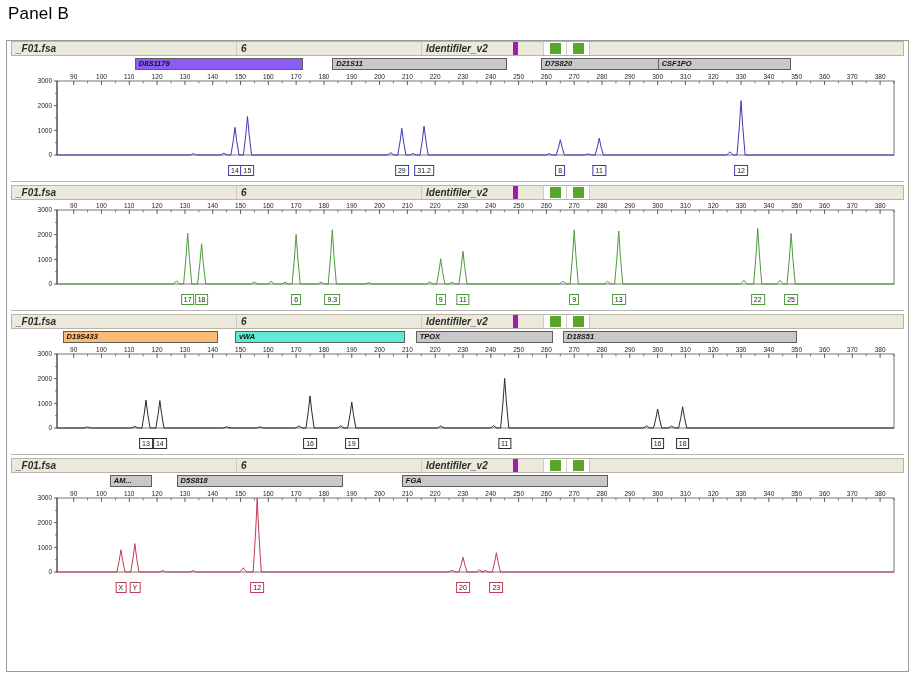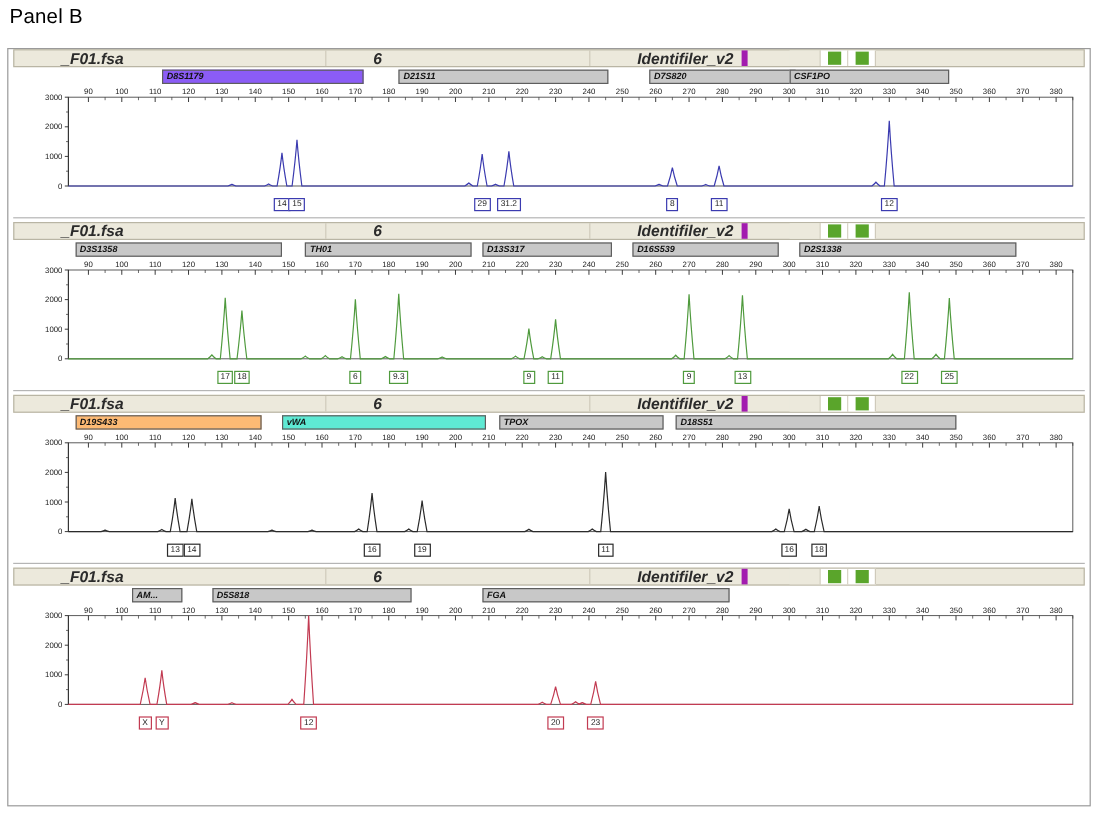"_F01.fsa" .meta-cell { font-size: 13px -> 10px; margin-left: 35px -> none }
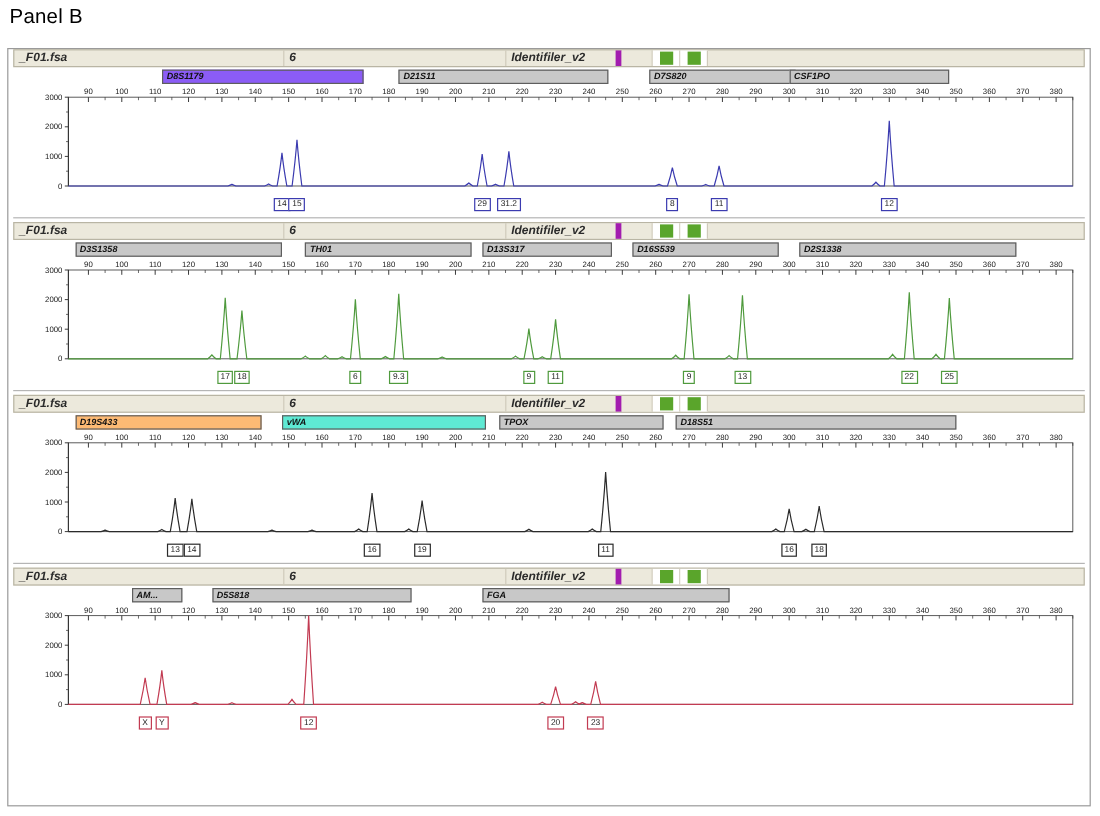"D3S1358" div.marker-row { html: <div> <div>D3S1358</div> <div>TH01</div> <div>D13S317</div> <div>D16S539</div> <div>D2S1338</div> </div> -> none }
